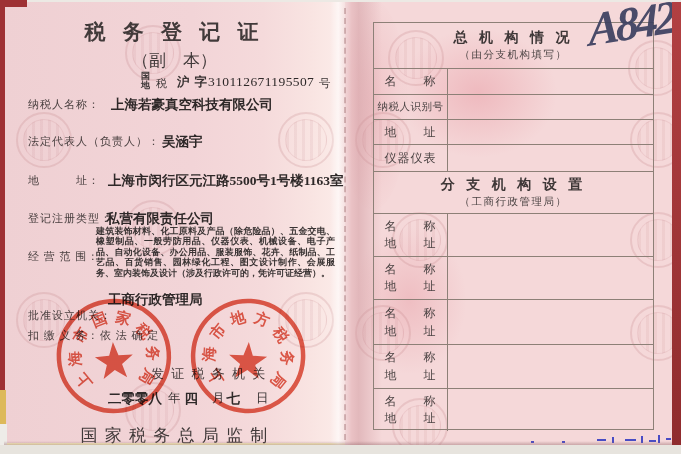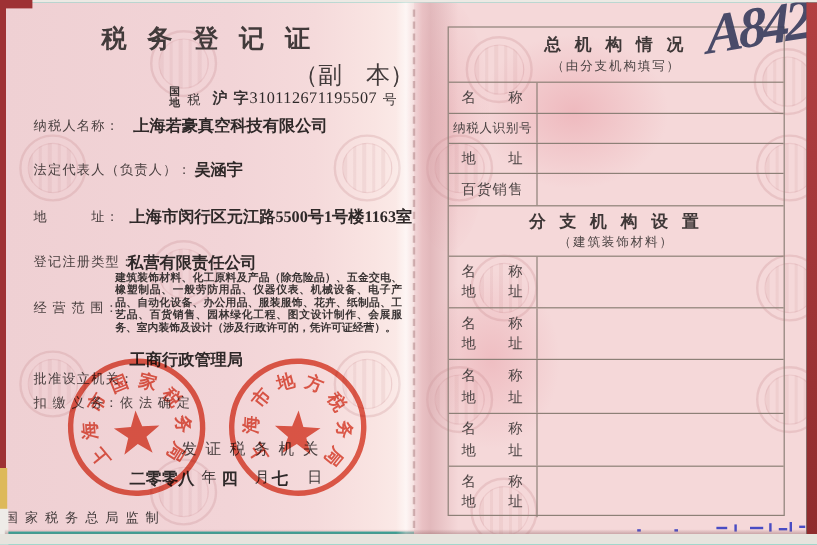"税 务 登 记 证" .canvas { background: #14b8a6 -> #fef9c3 }
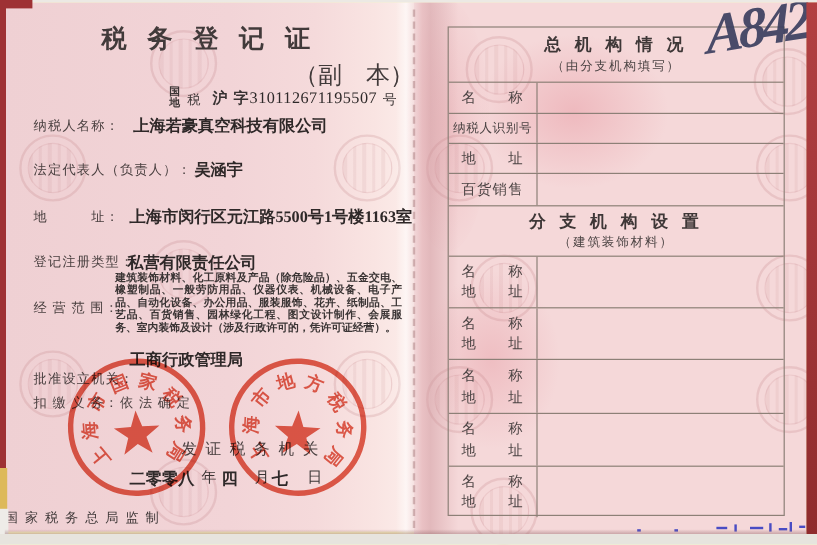"（副 本）" .subtitle { font-size: 20px -> 17px; text-align: right -> center }
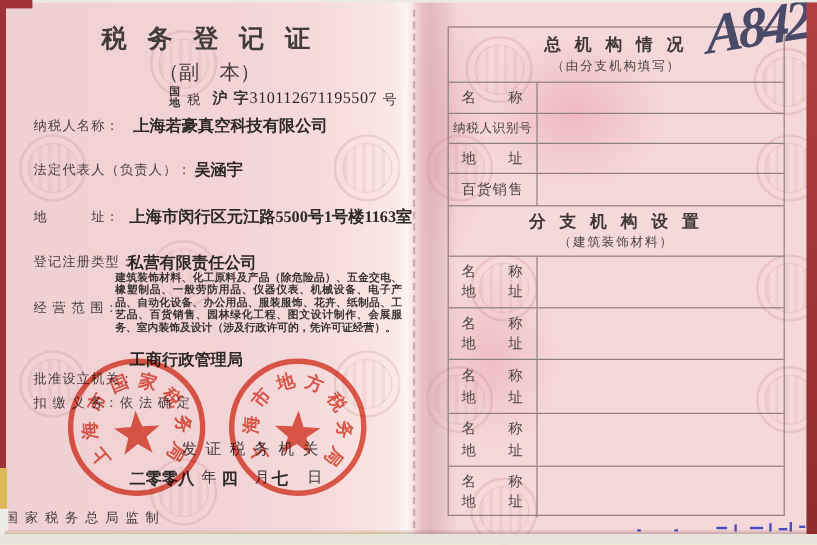"百货销售" div.cell-l { text: 百货销售 -> 仪器仪表 }
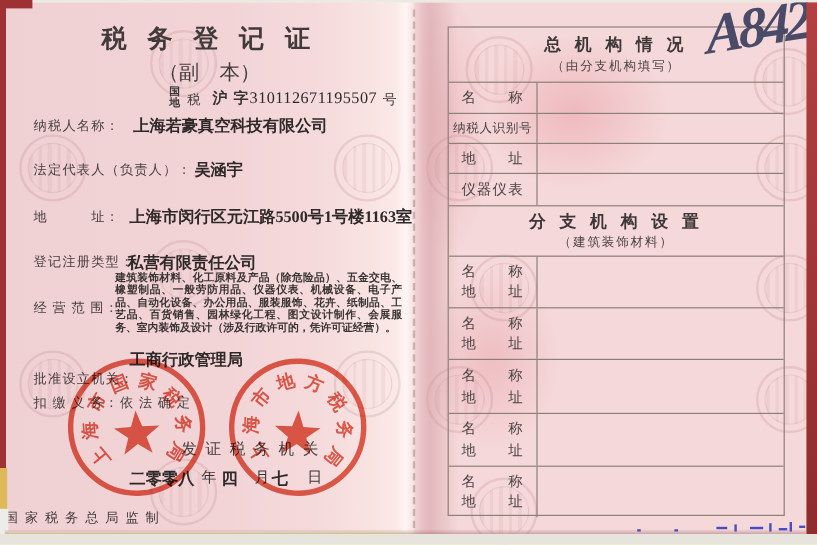"（建筑装饰材料）" div.t-sub { text: 建筑装饰材料 -> 工商行政管理局 }
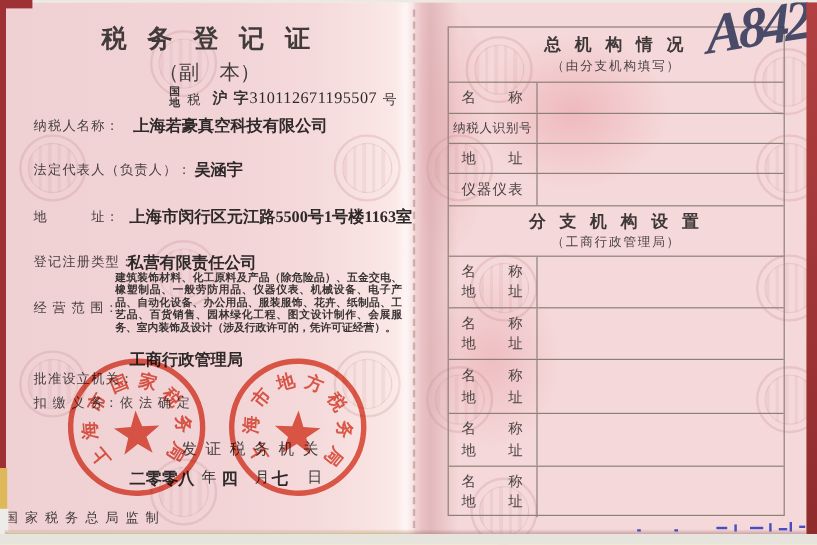"国 家 税 务 总" .footer { font-size: 11px -> 17px; text-align: left -> center }
